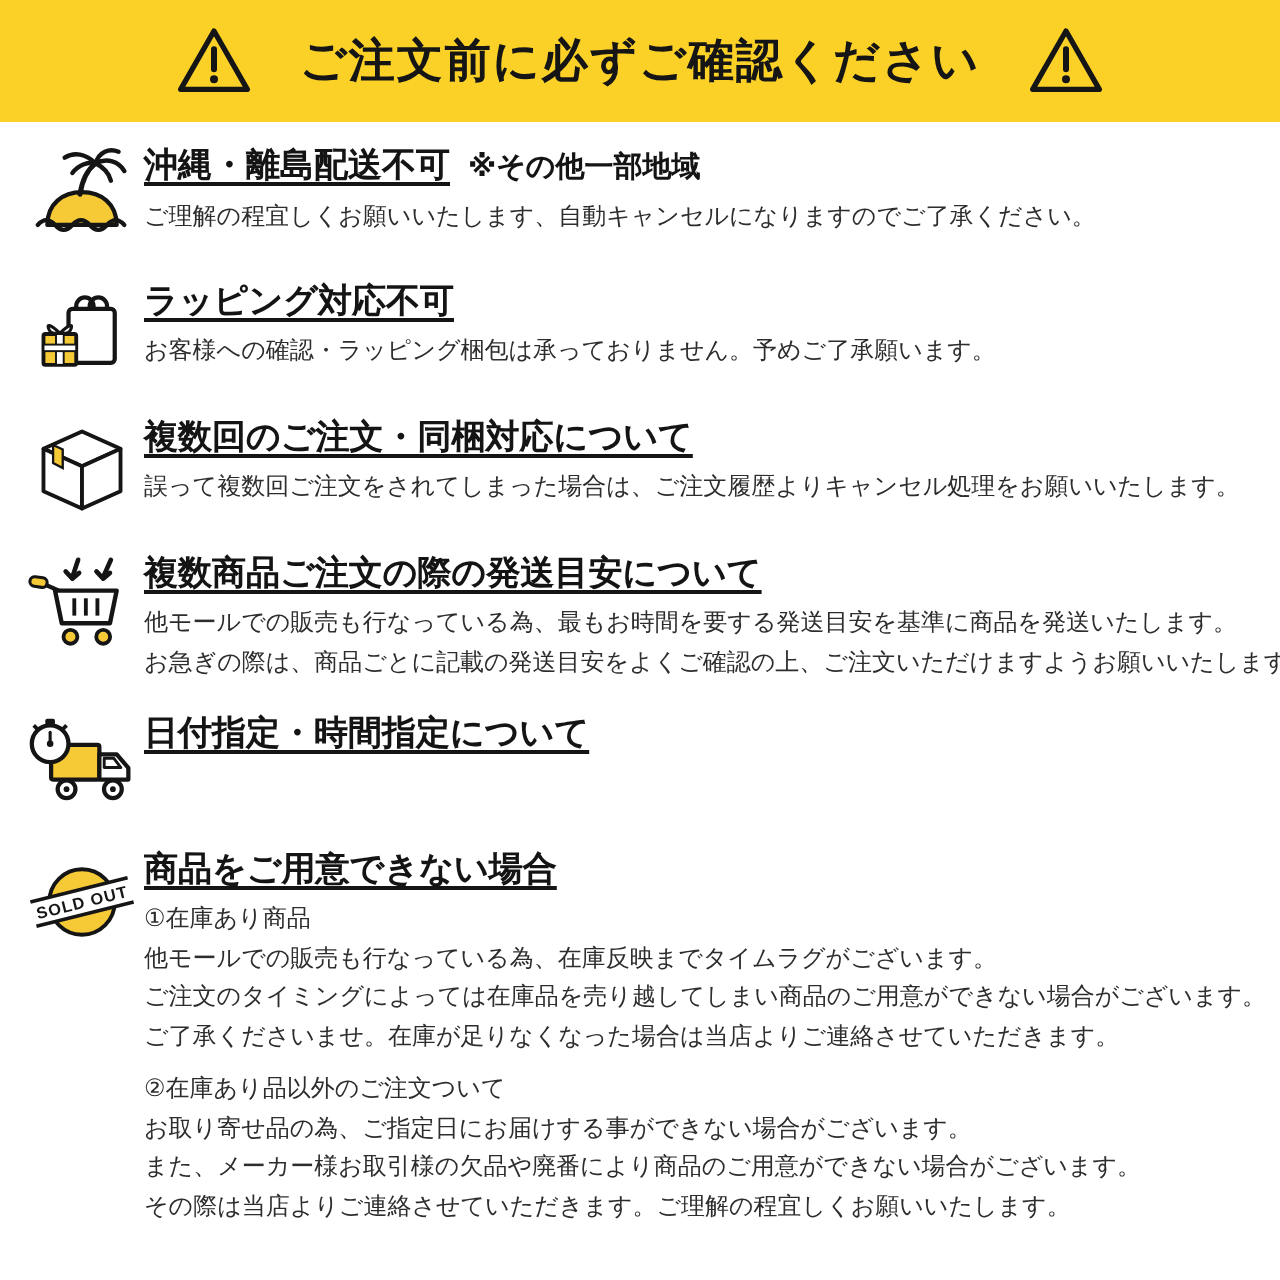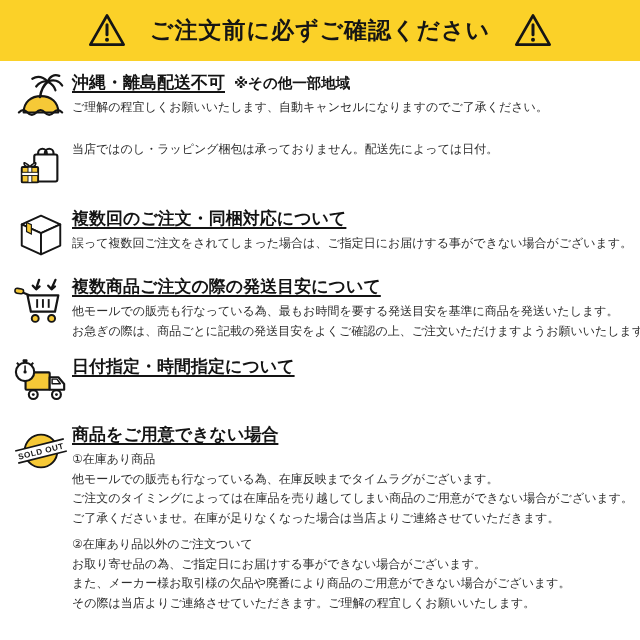"ラッピング対応不可" h2.title { html: none -> <h2><span>ラッピング対応不可</span></h2> }
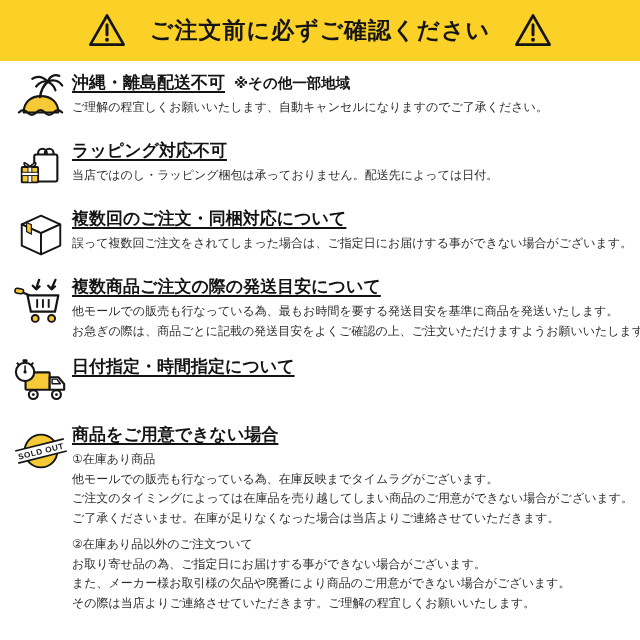"当店ではのし・ラッピング梱包は承っておりません。配送先によっては日付。" div.line { text: 当店ではのし・ラッピング梱包は承っておりません。配送先によっては日付 -> お客様への確認・ラッピング梱包は承っておりません。予めご了承願います }
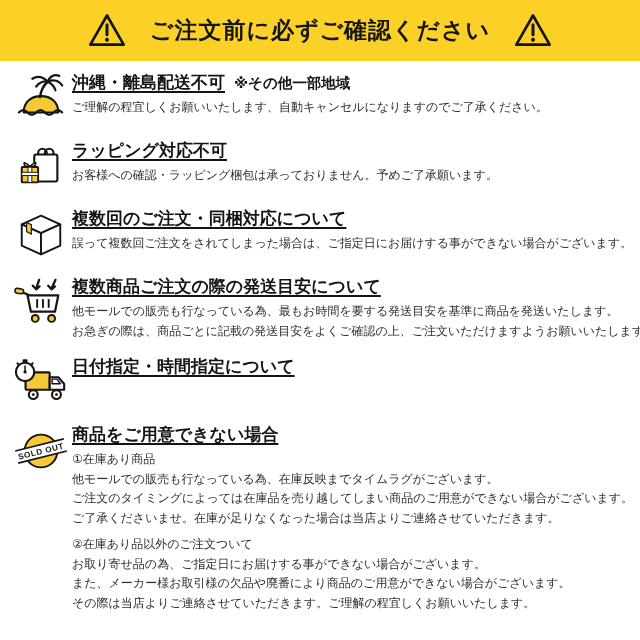"誤って複数回ご注文をされてしまった場合は、ご指定日にお届けする事ができない場合が" div.line { text: 指定日にお届けする事ができない場合がござい -> 注文履歴よりキャンセル処理をお願いいたし }
